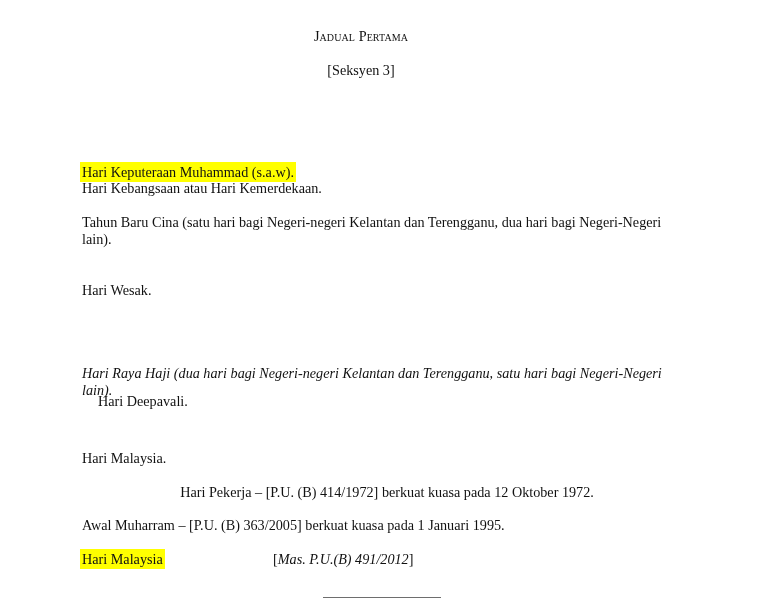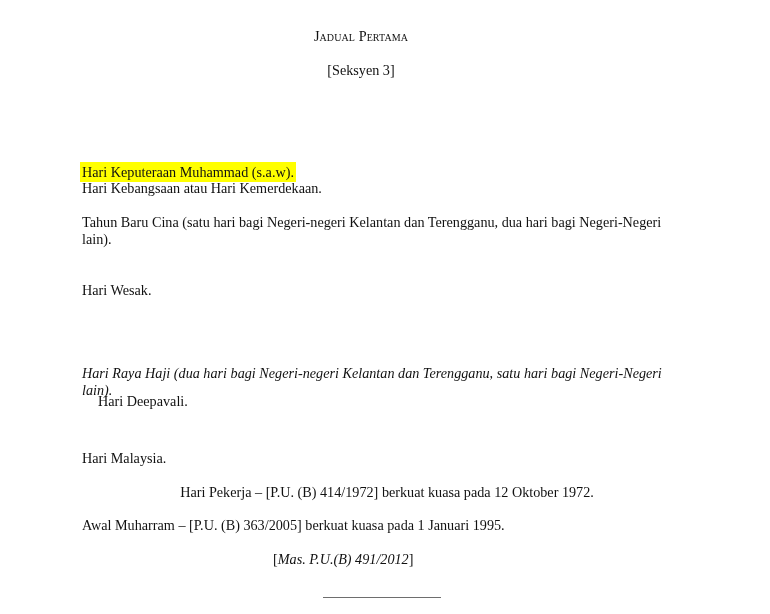"Hari Malaysia" div.entry { html: none -> <div> <span>Hari Malaysia</span> </div> }
